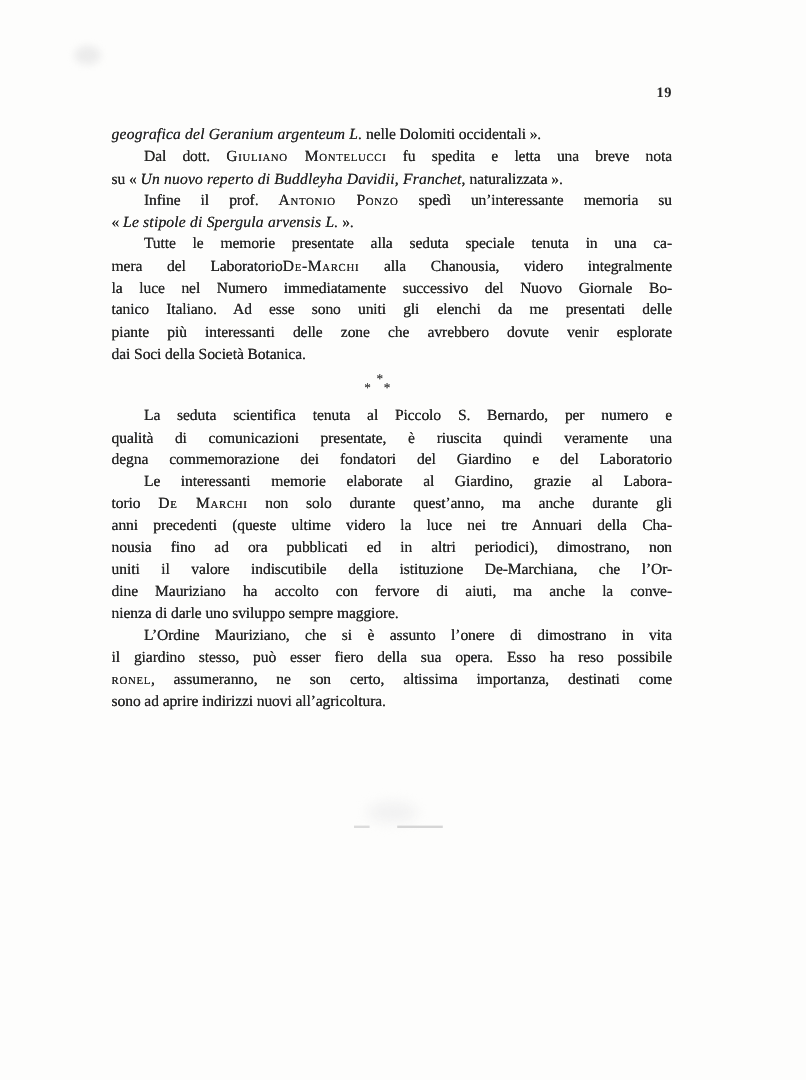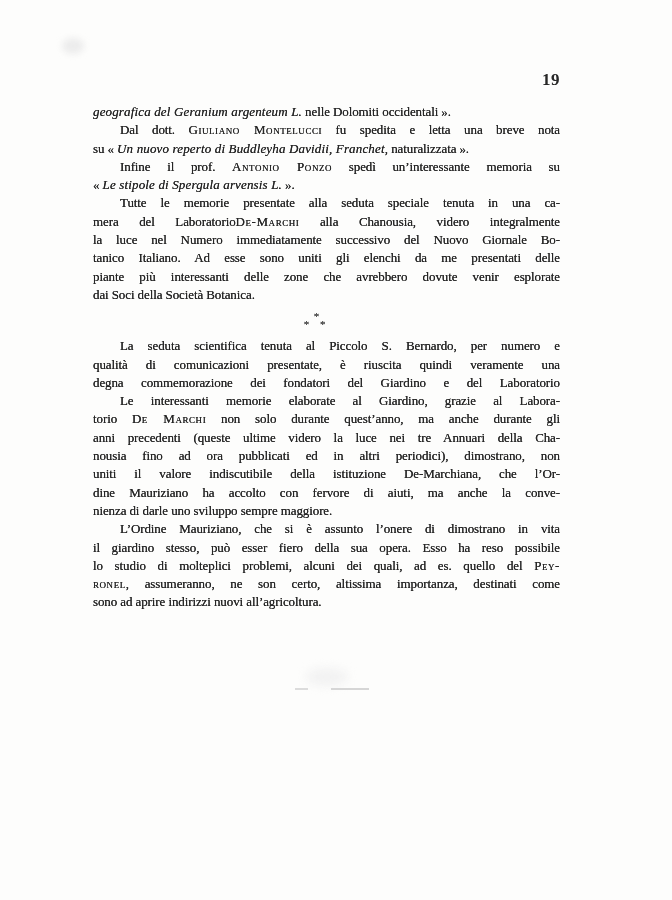"19" .pagenum { font-size: 17px -> 12px }
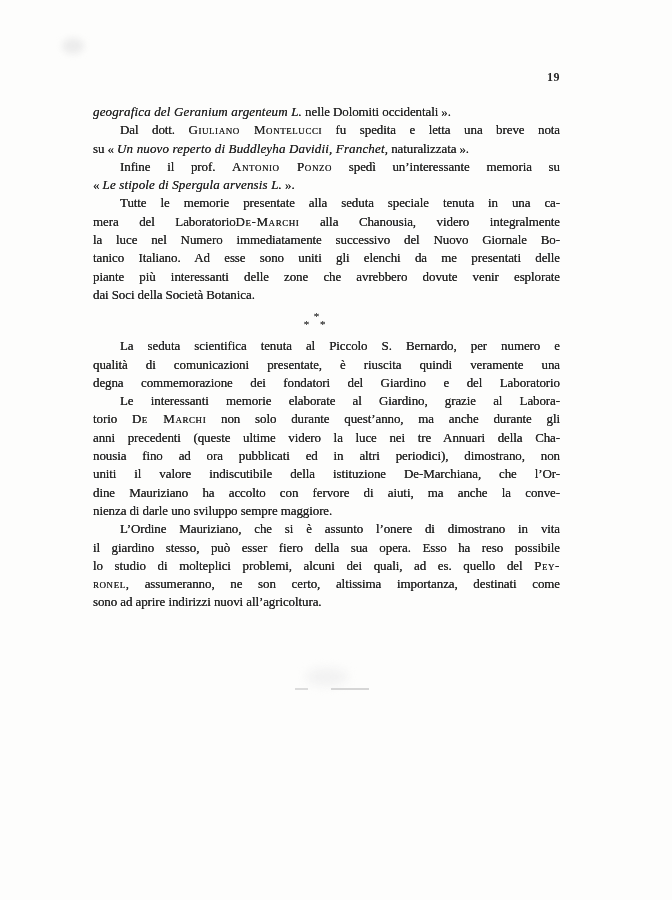"lo studio di molteplici problemi," div.line { html: <div><span>lo studio di molteplici problemi, alcuni dei quali, ad es. quello del </span><span>Pey-</span></div> -> none }
